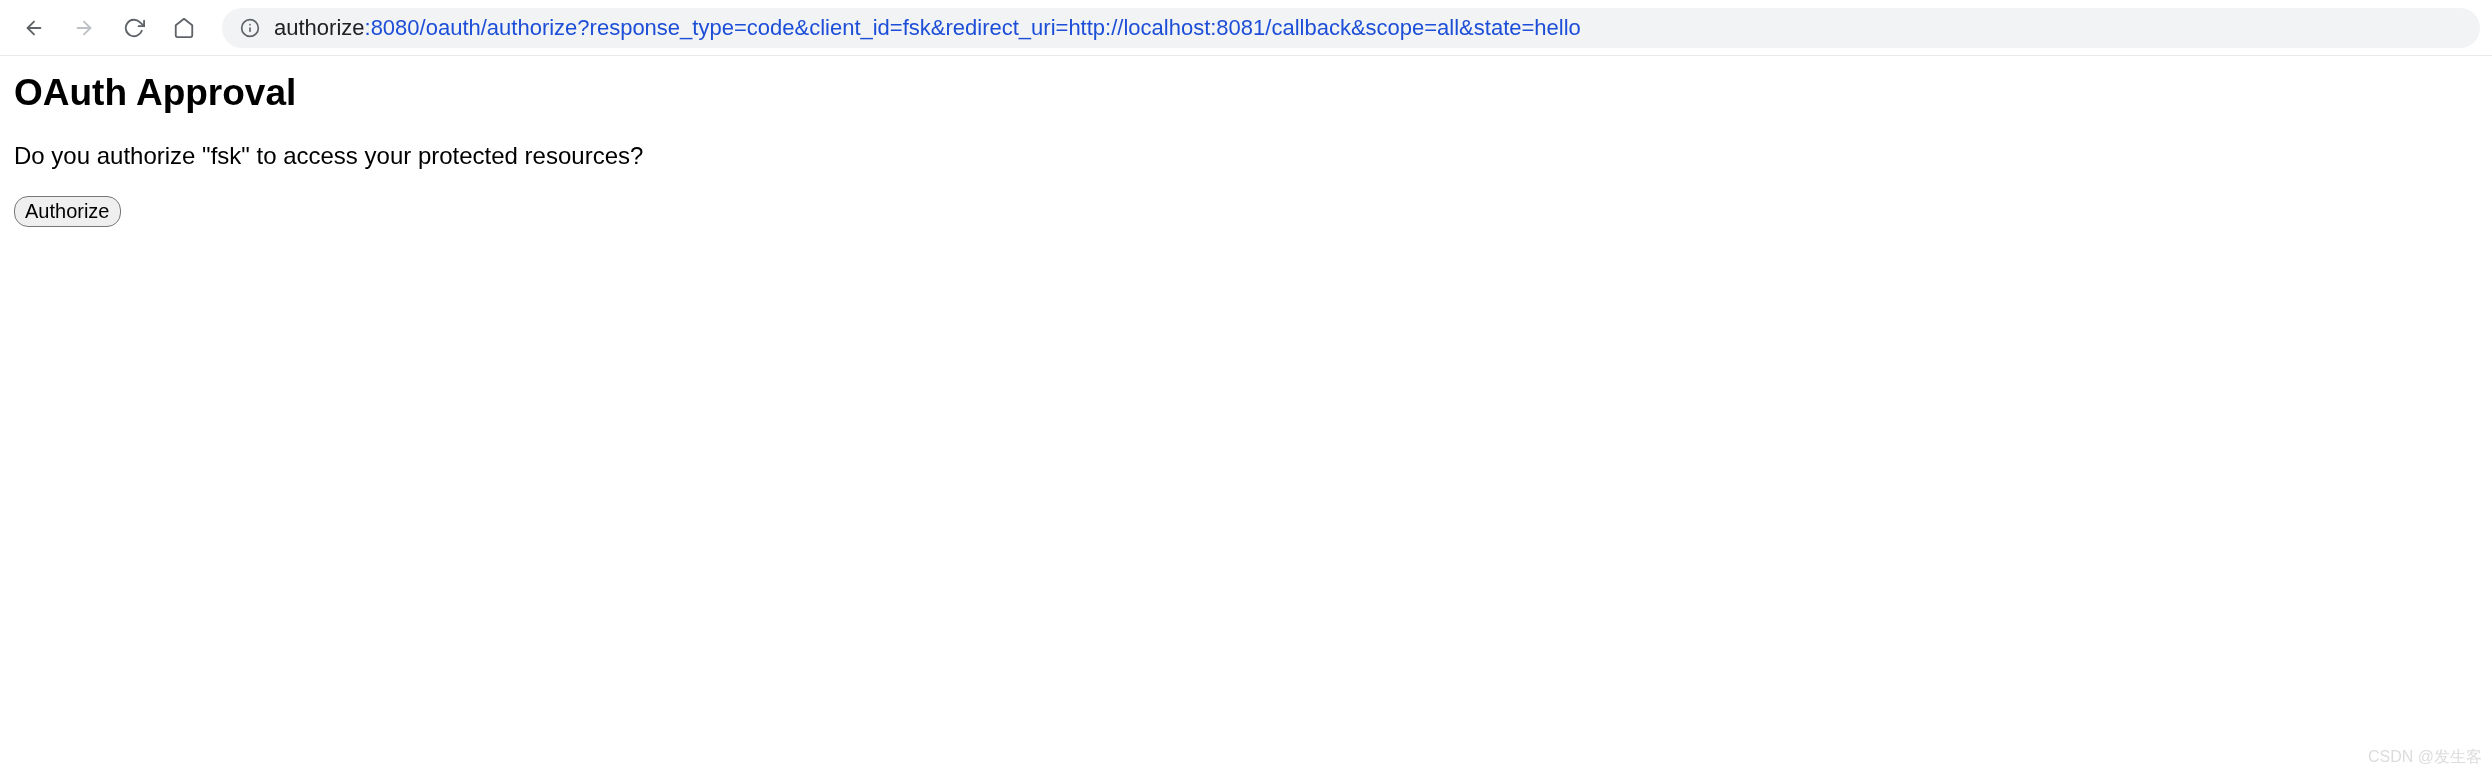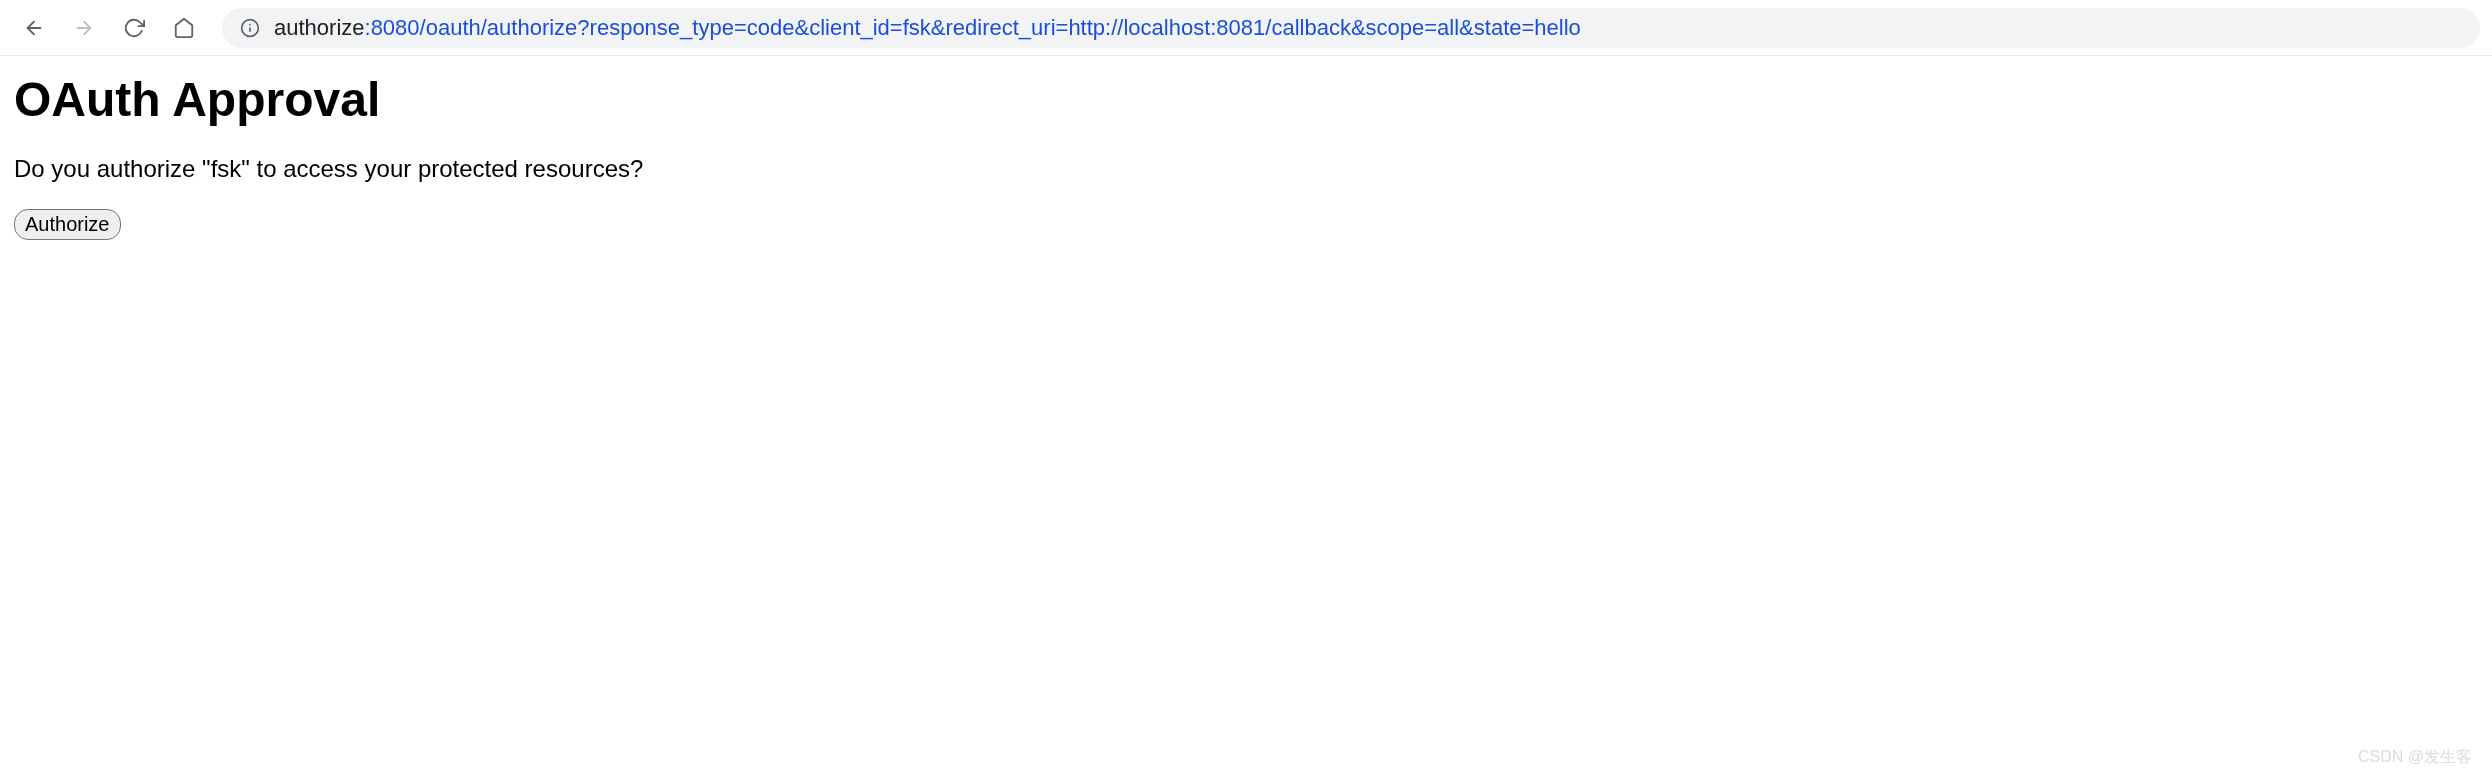"OAuth Approval" h1 { font-size: 48px -> 37px }
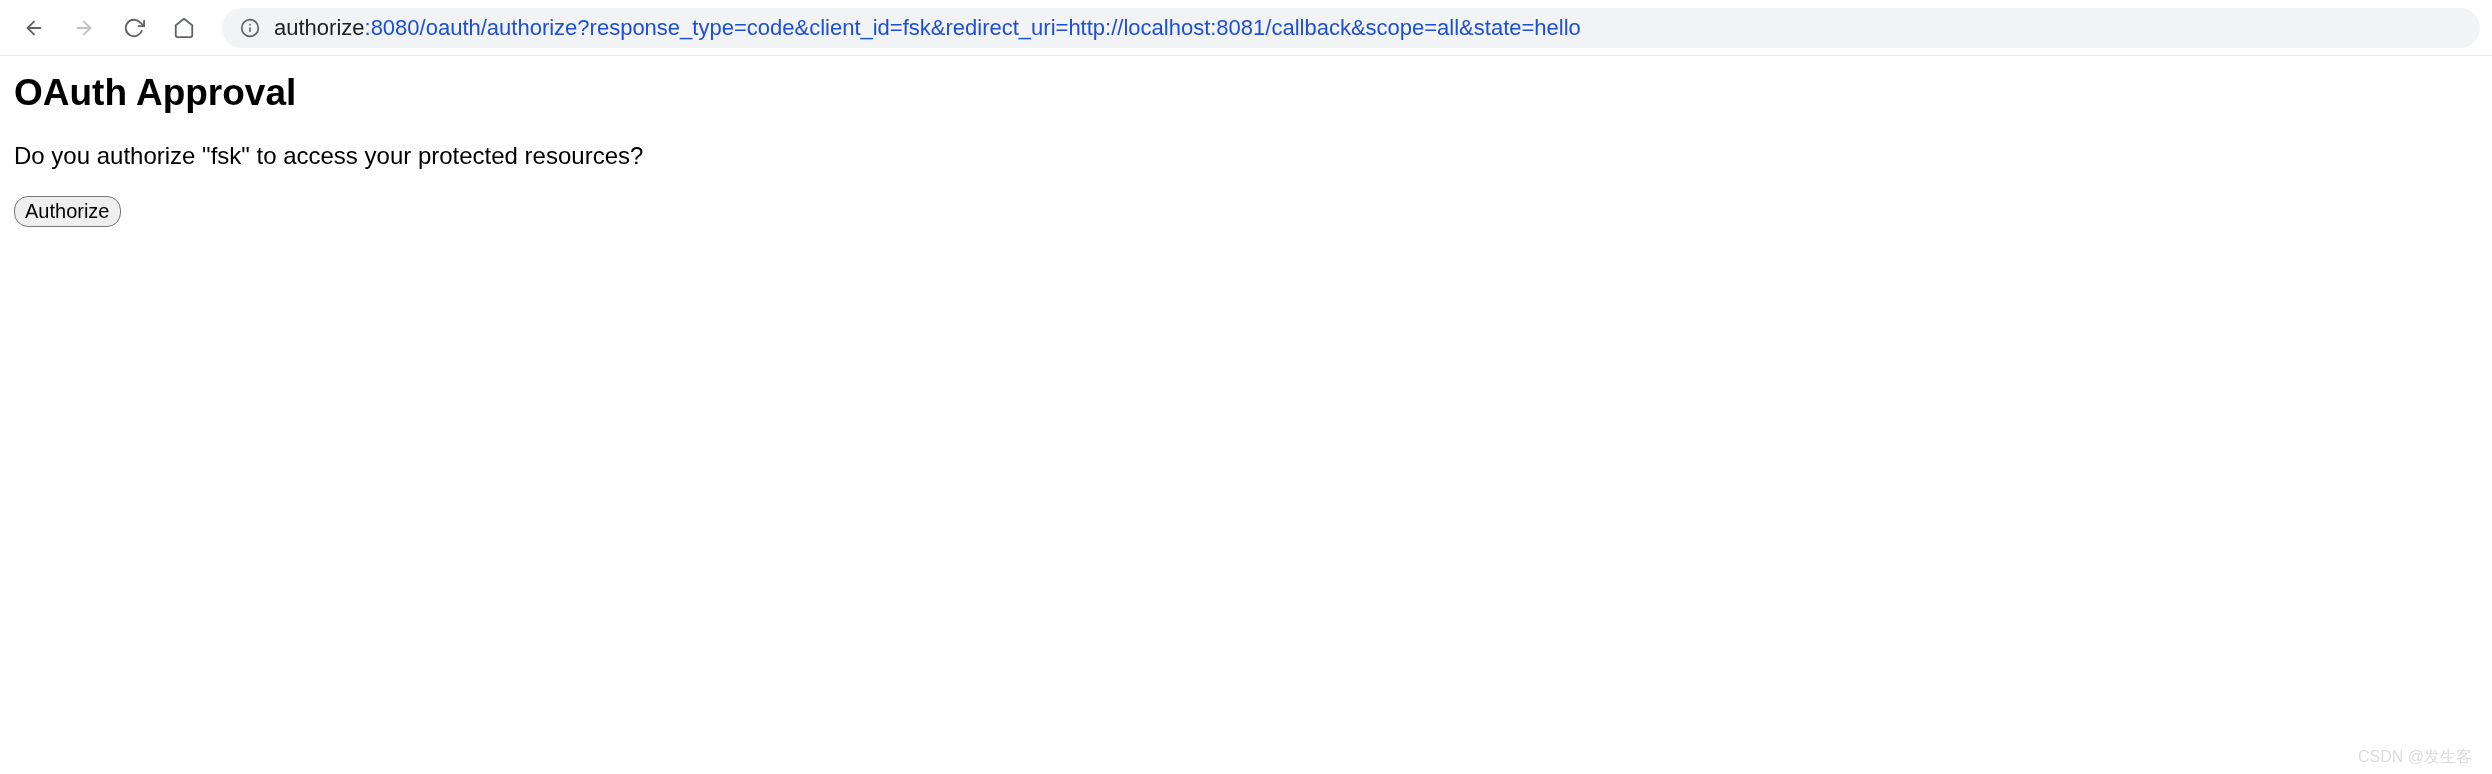"CSDN @发生客" .watermark { right: 20px -> 10px }
